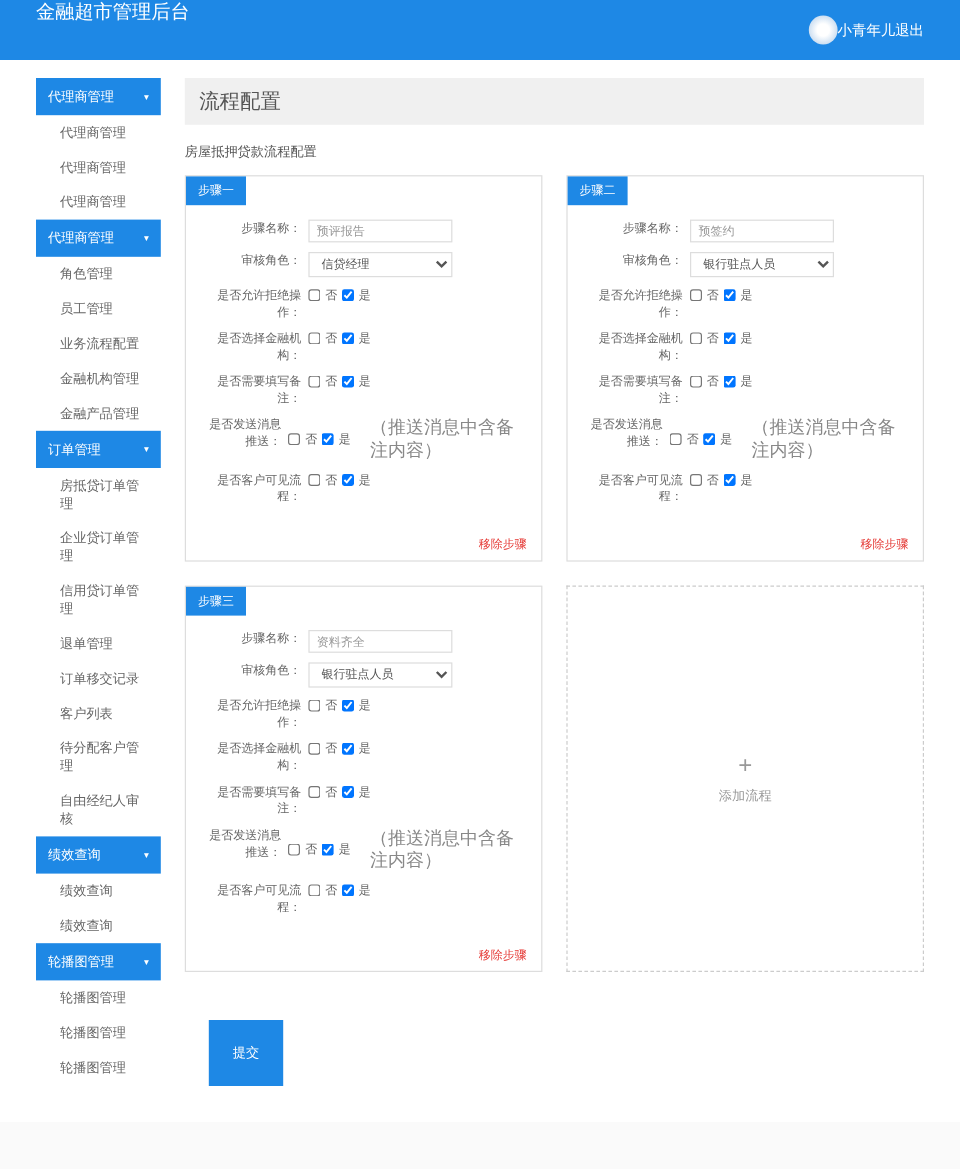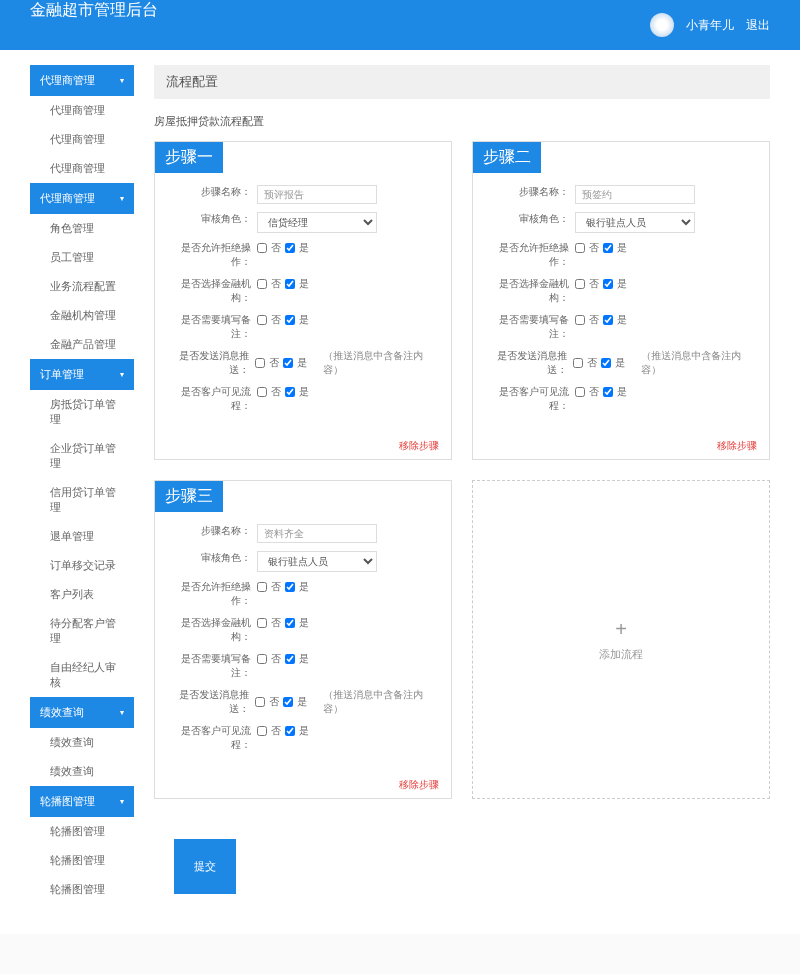"小青年儿" .header-user { gap: 12px -> none }
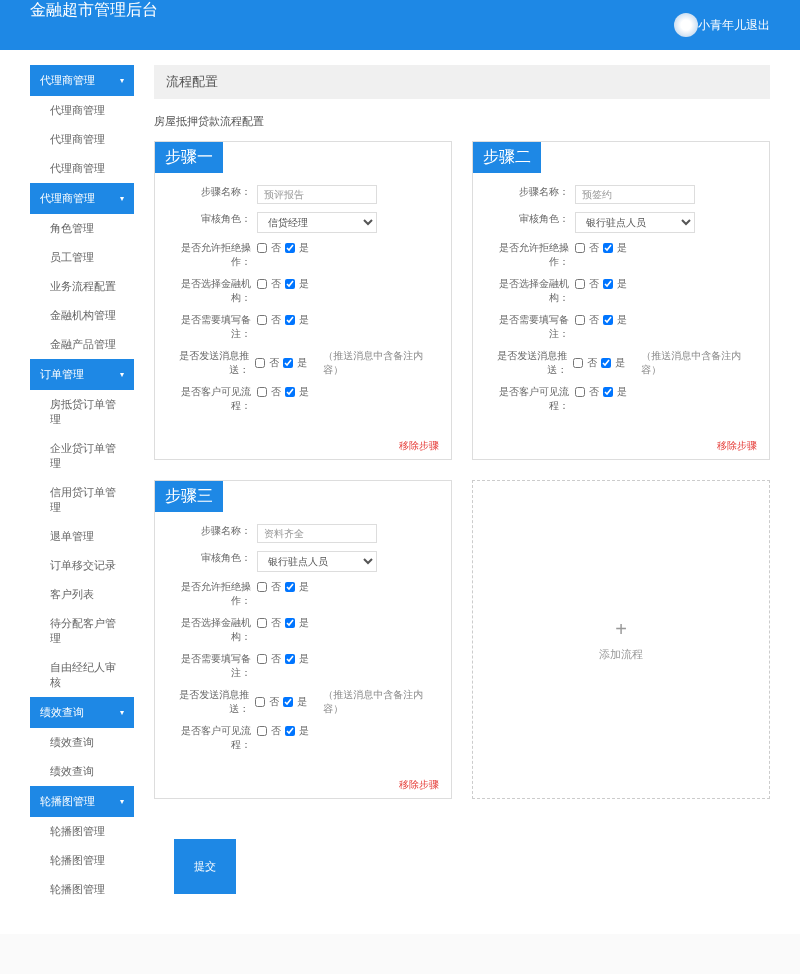"流程配置" .content-title { font-size: 13px -> 17px }
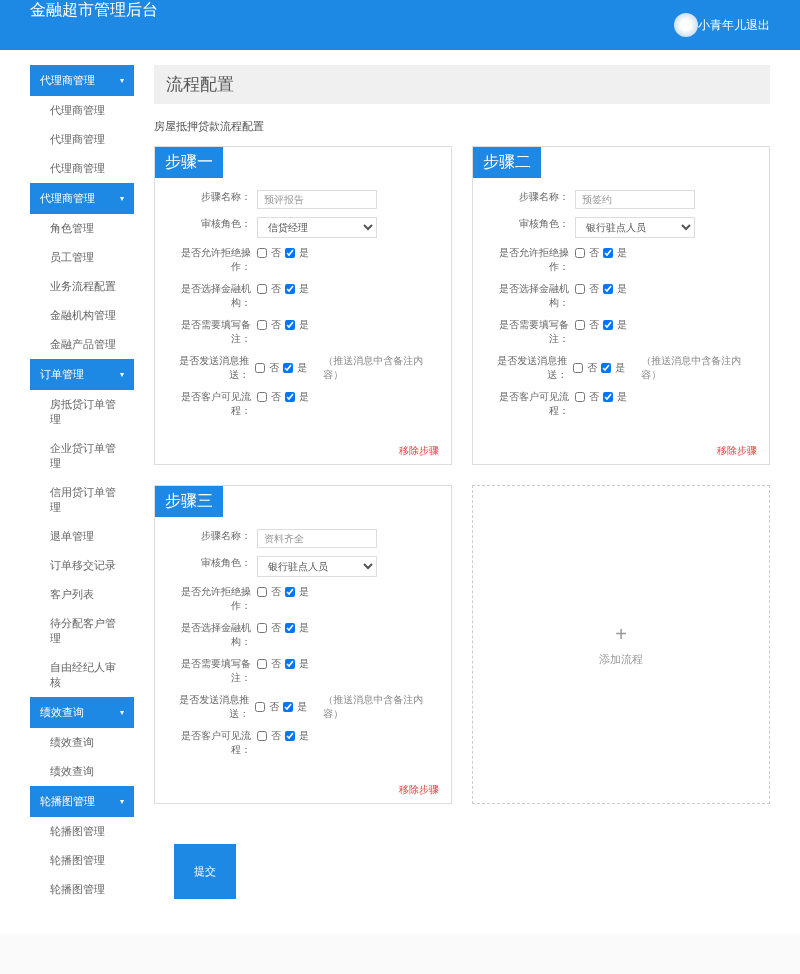"步骤一" .step-head { font-size: 16px -> 10px }
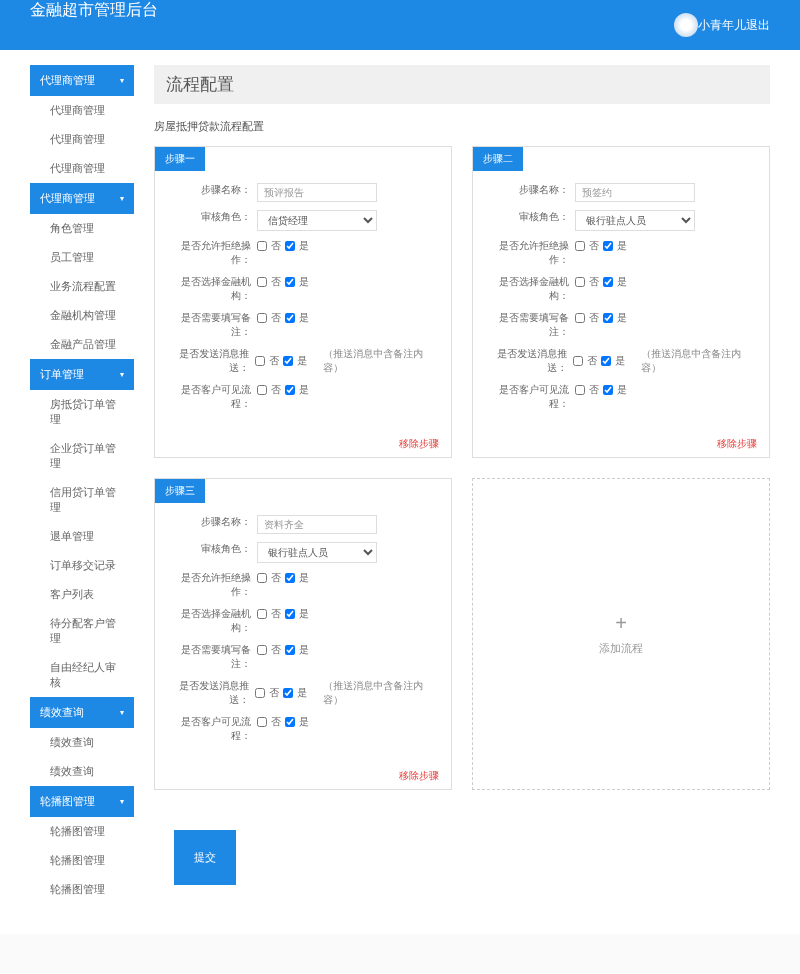"（推送消息中含备注内容）" .hint { font-size: 10px -> 15px }
